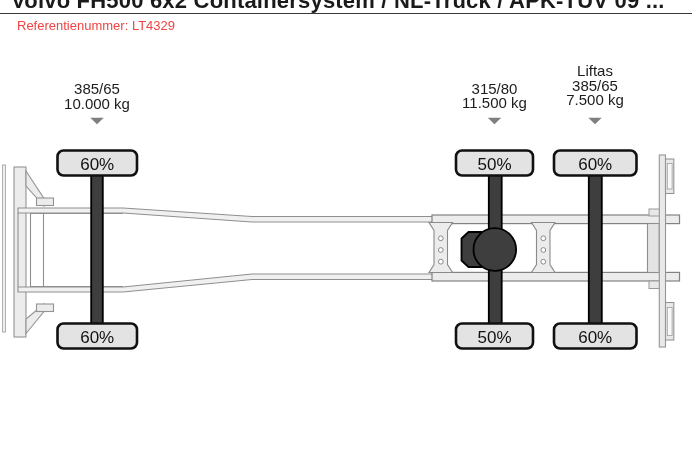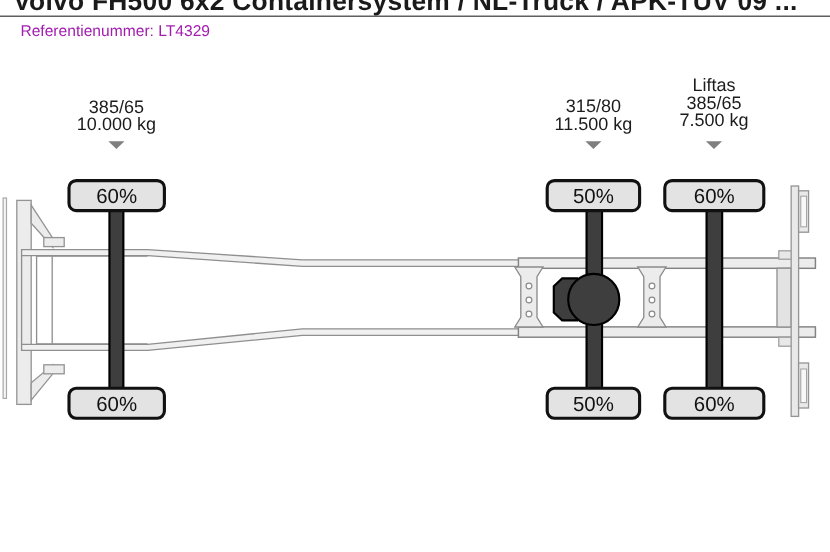"Referentienummer: LT4329" .refnum { color: #a21caf -> #ef4444 }
